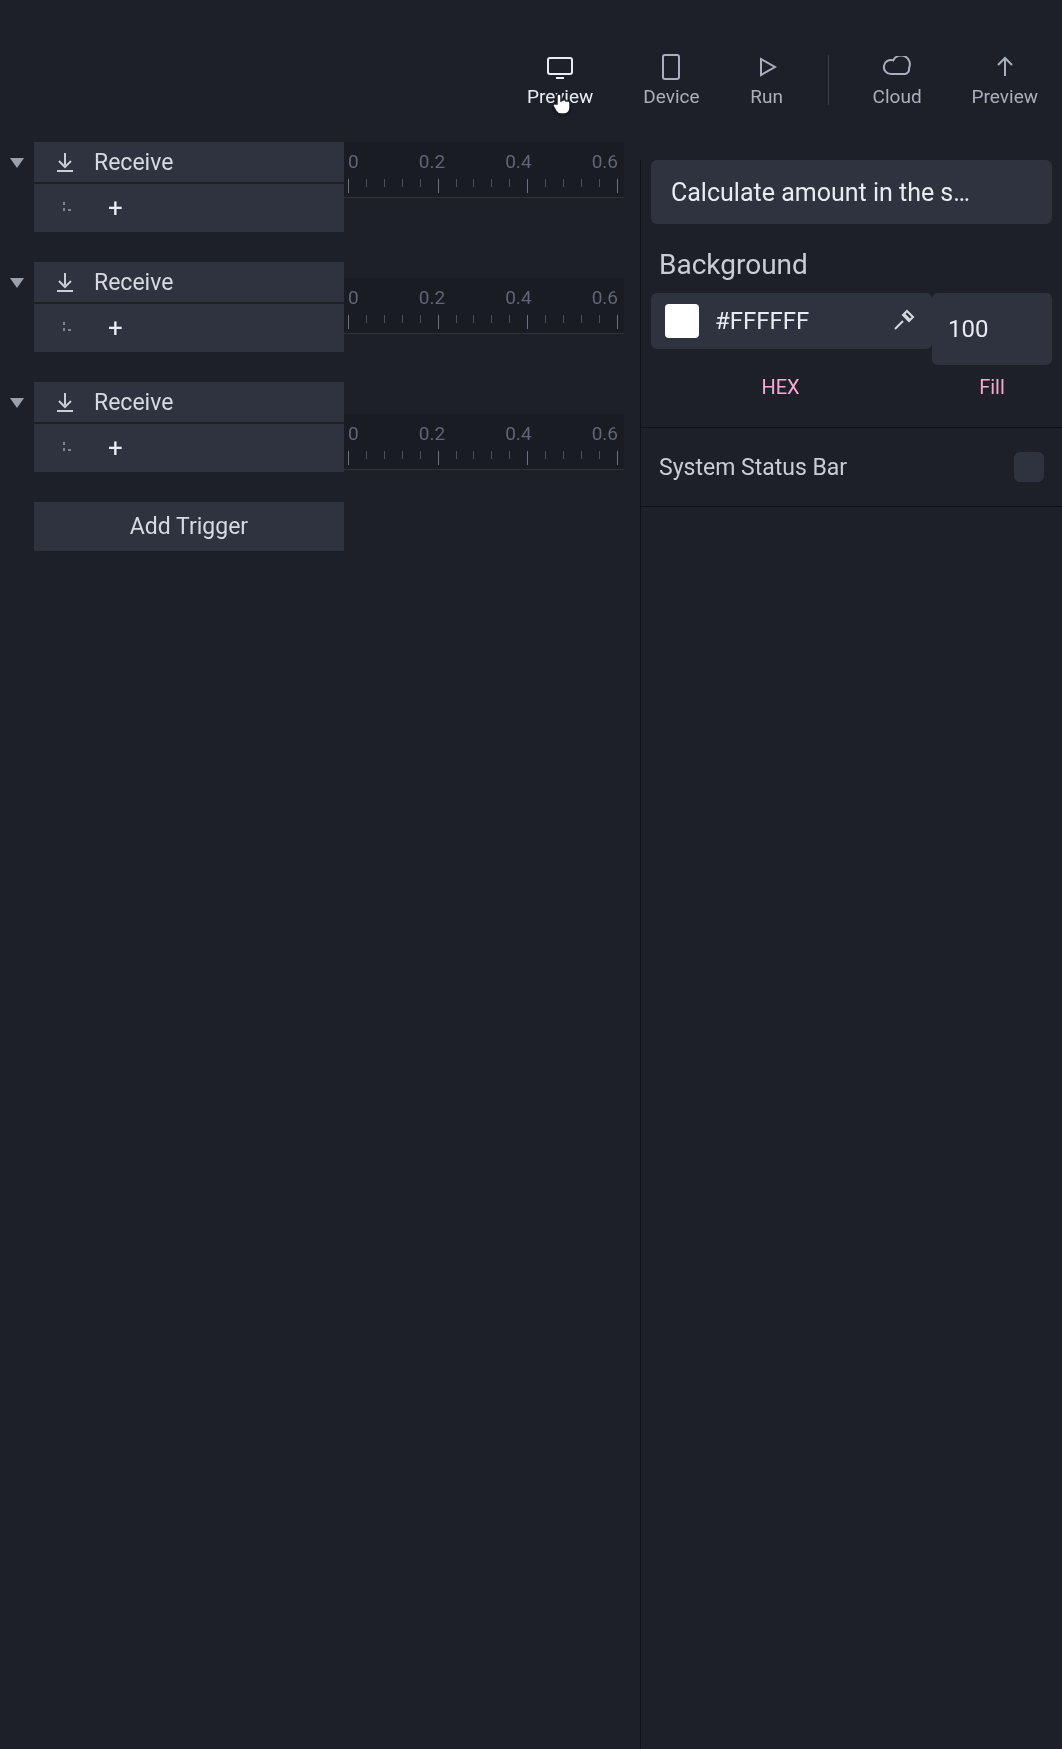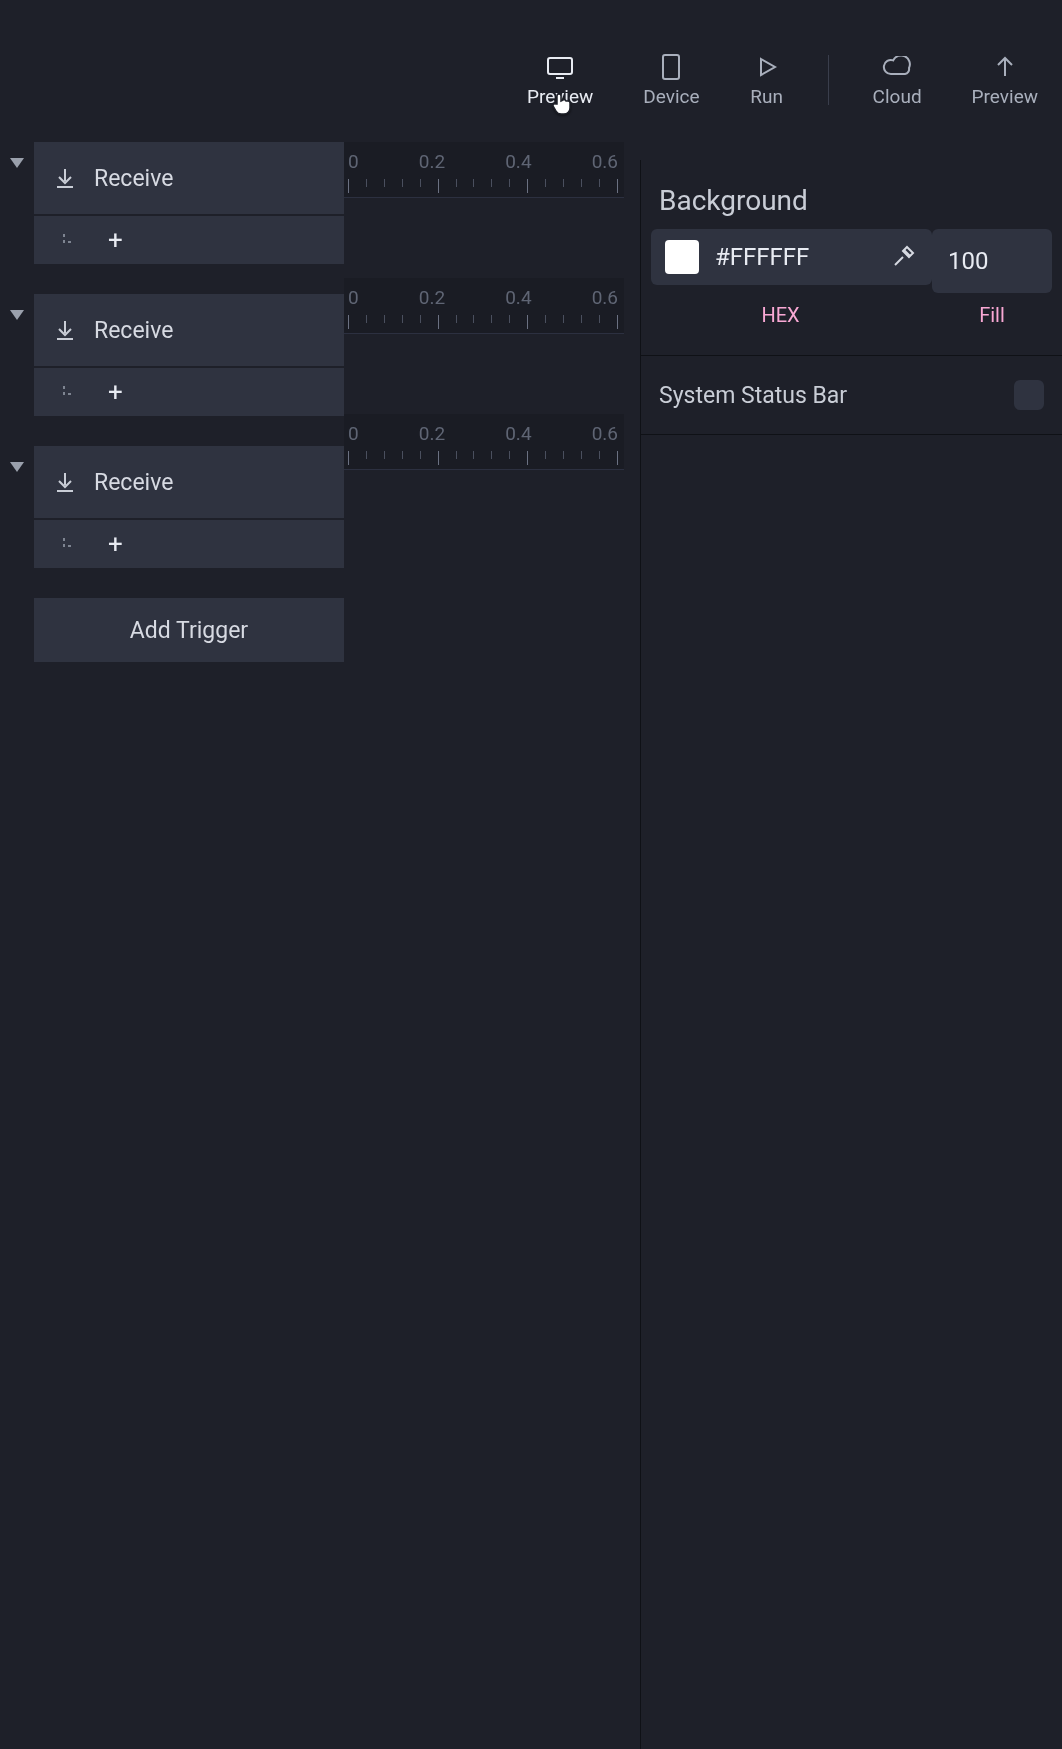"Receive" .row-head { height: 72px -> 40px }
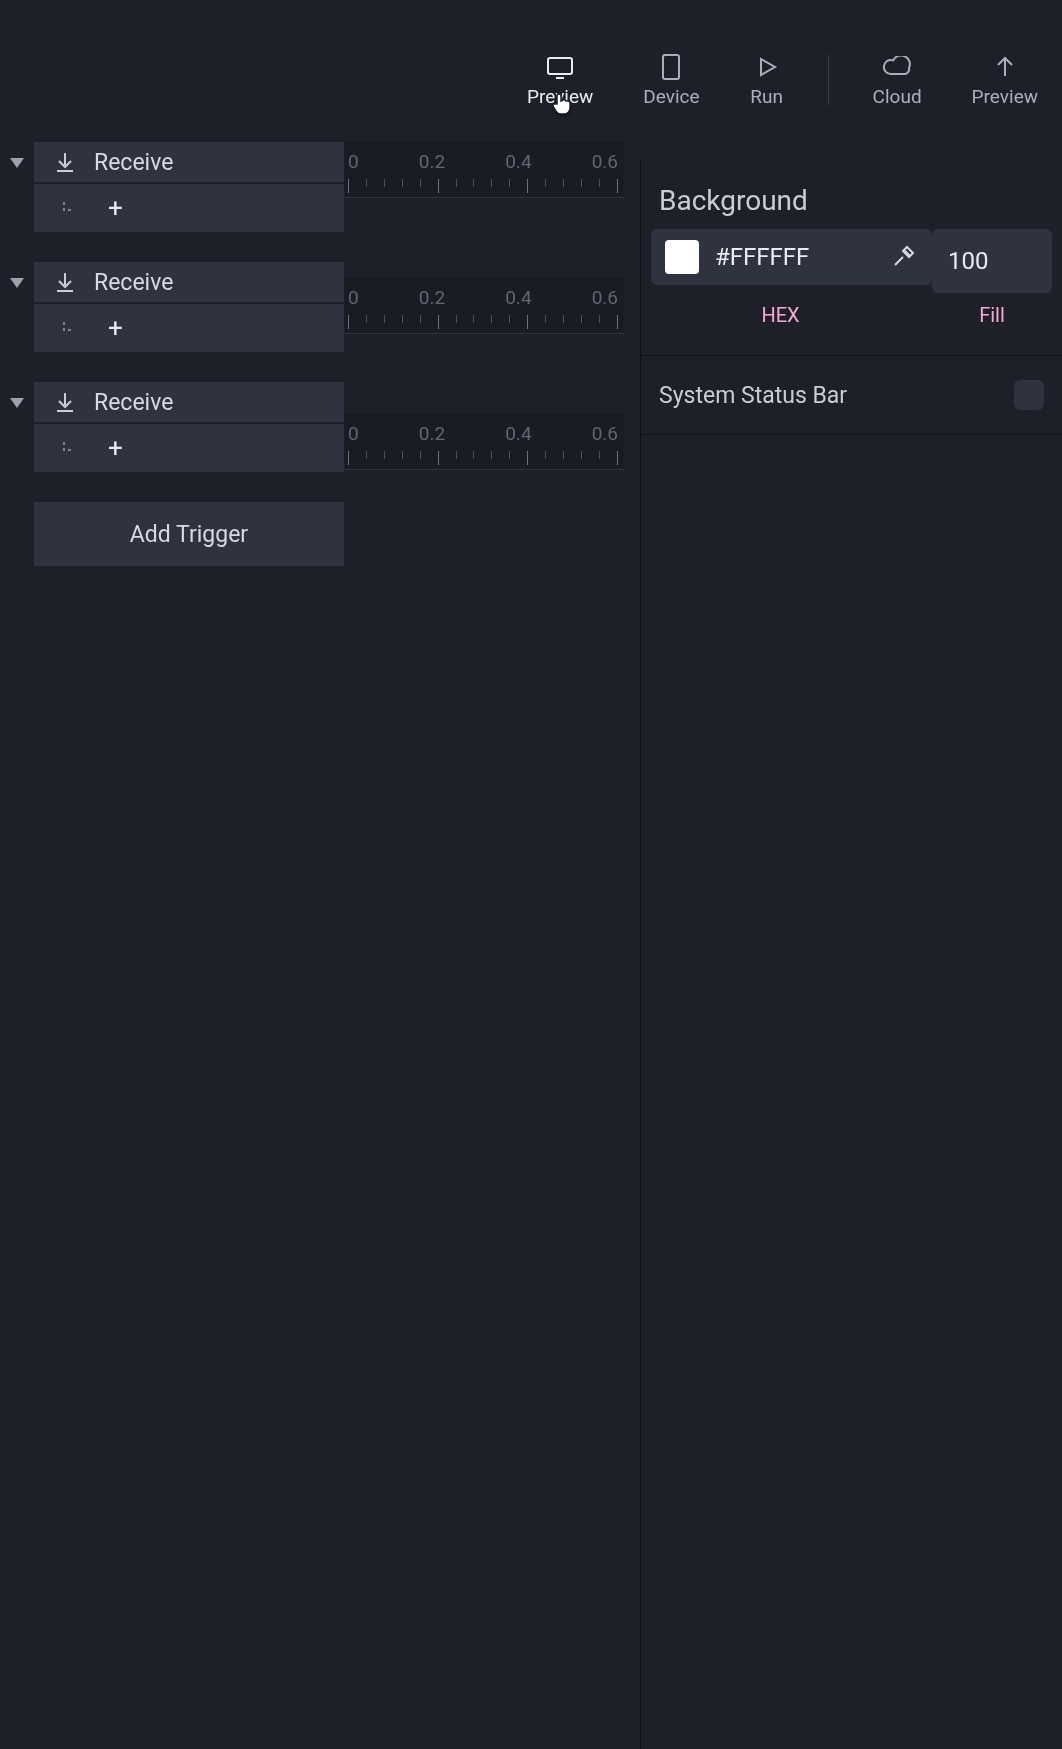"Calculate amount in the s…" div.title-box { html: none -> <div> <span>Calculate amount in the s…</span> </div> }
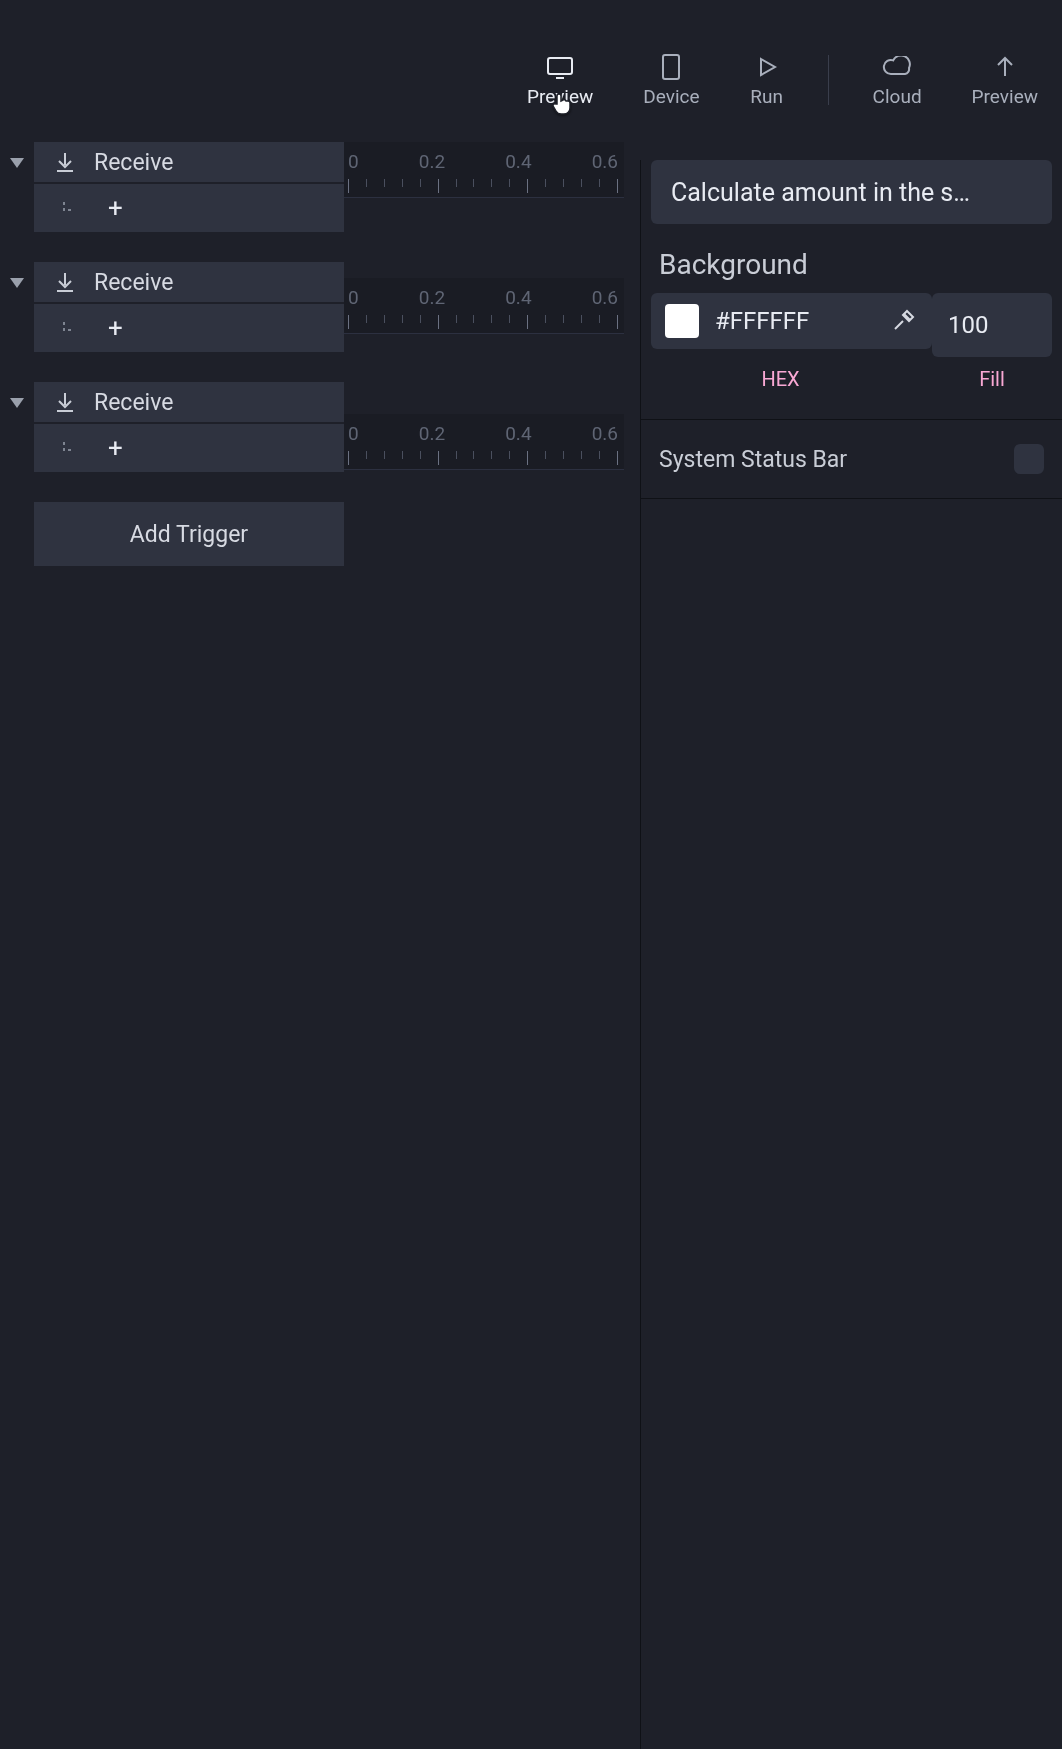"100" .fill-field { height: 64px -> 72px }
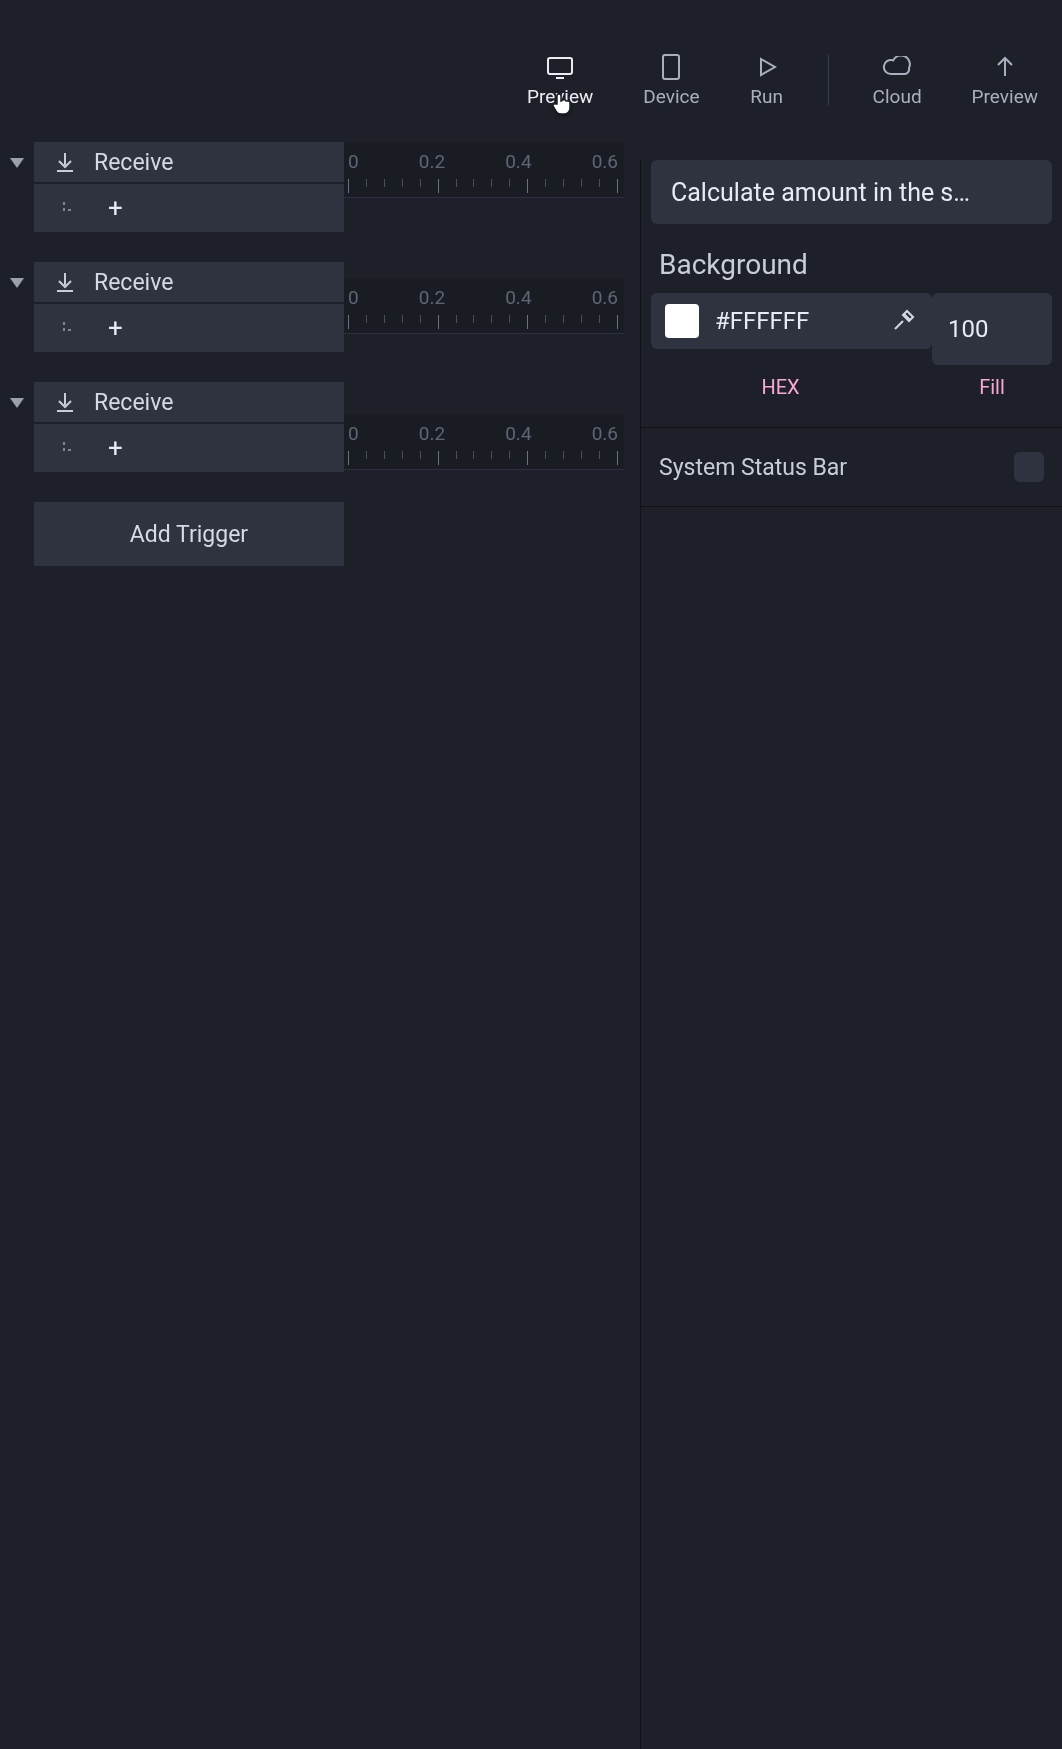"Add Trigger" .add-trigger { height: 64px -> 49px }
